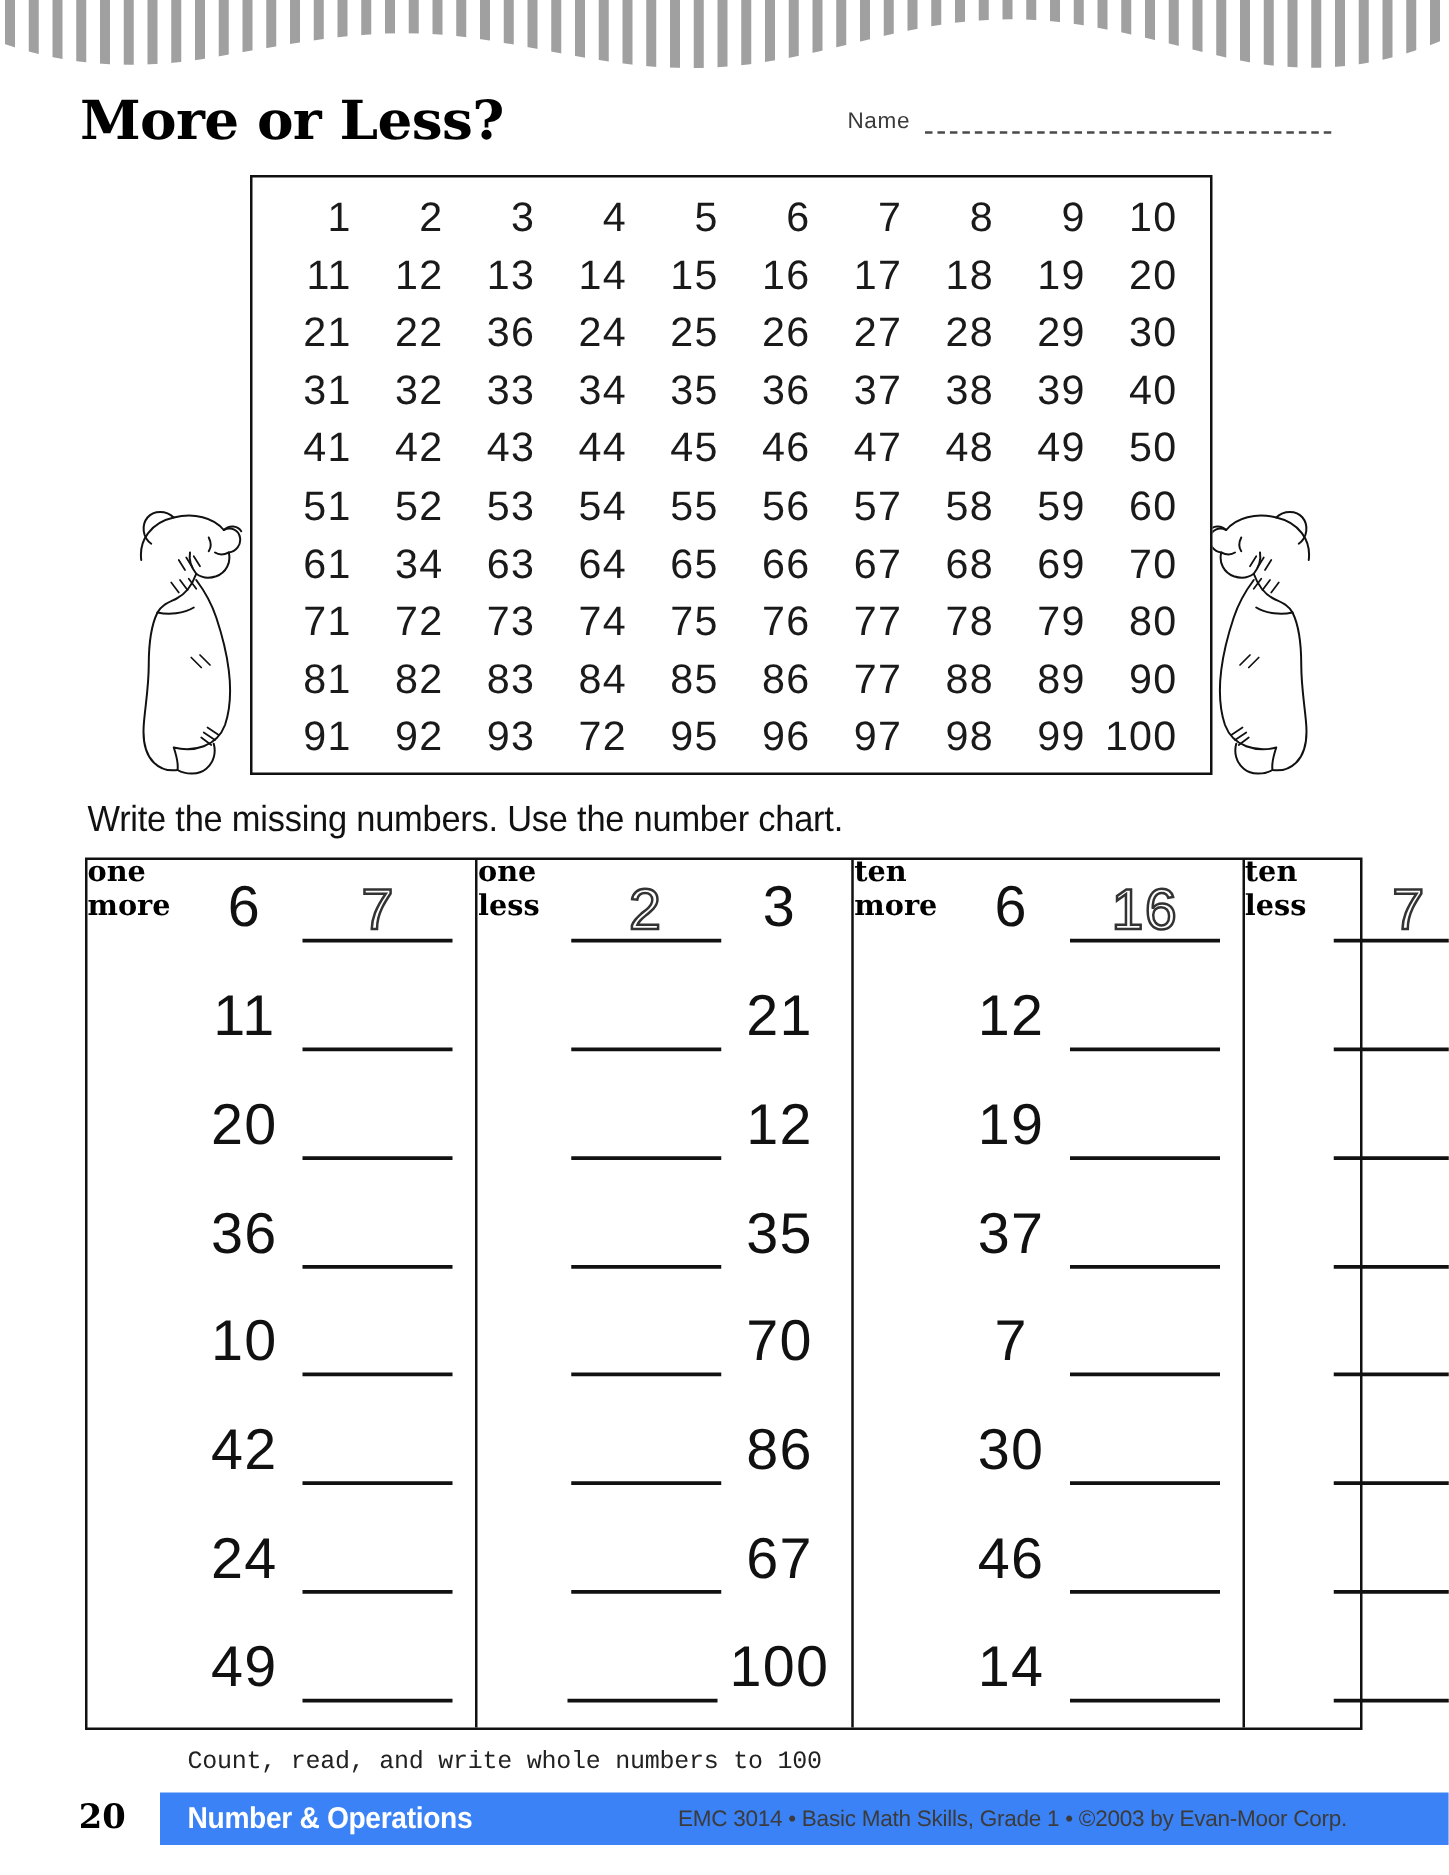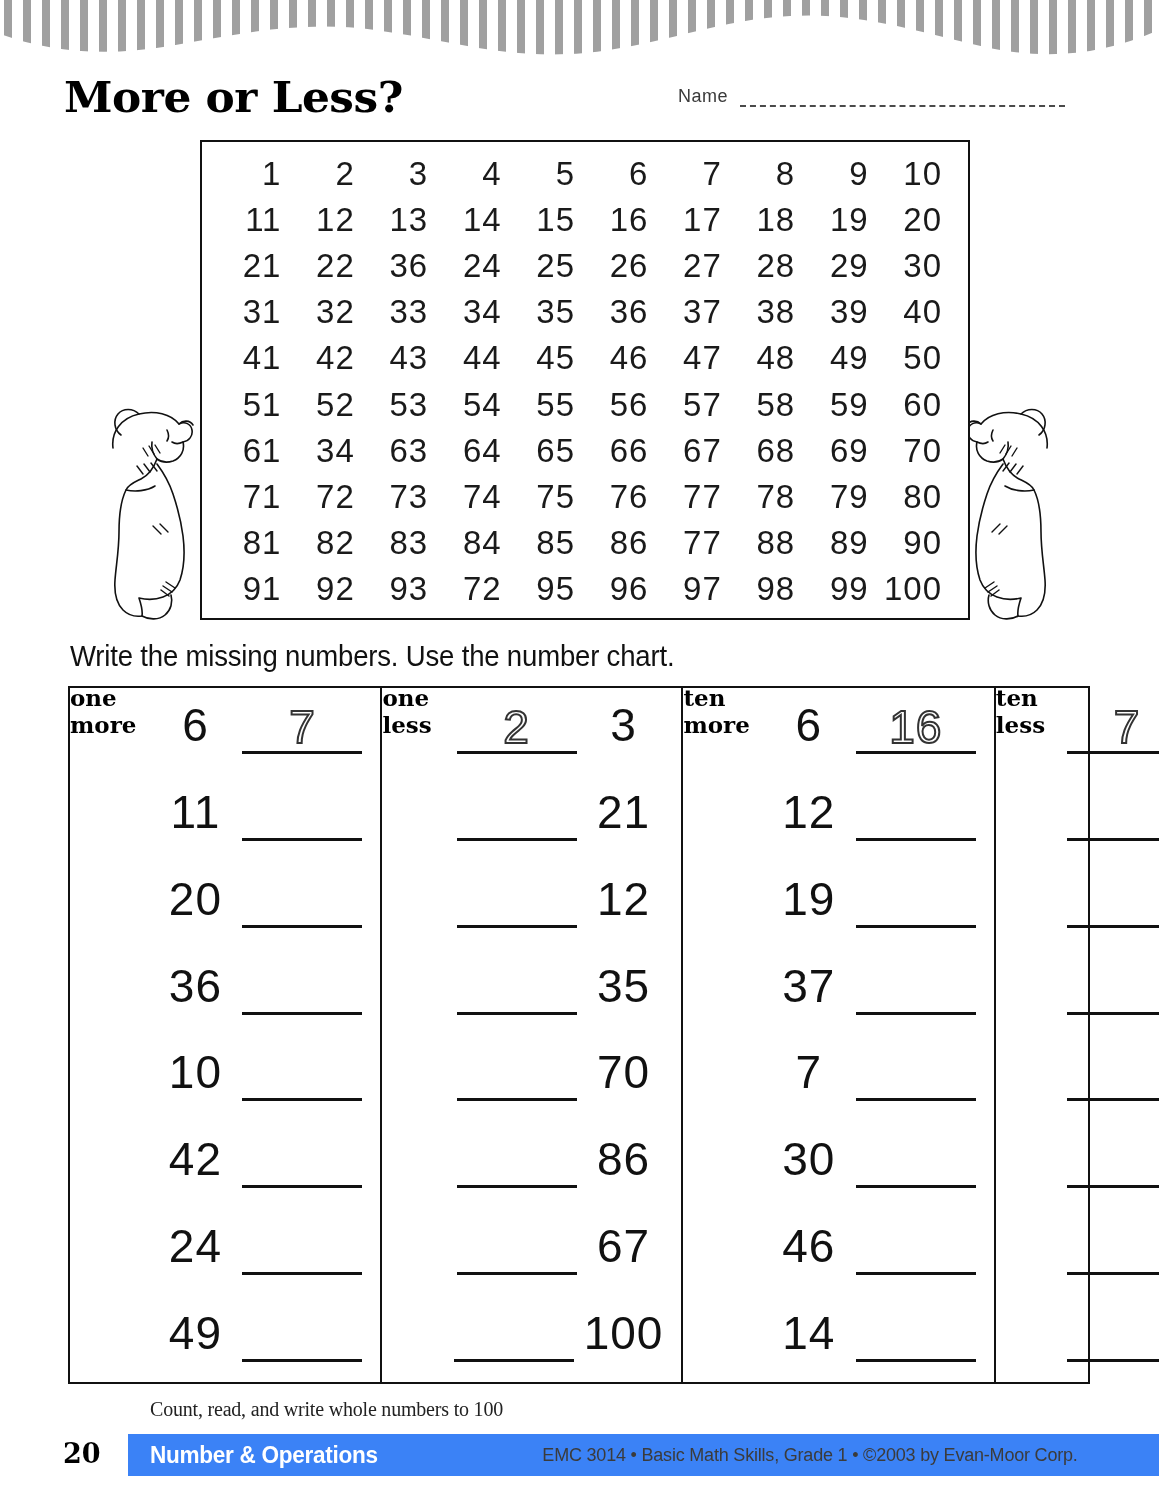"Count, read, and write whole" .standard { font-family: Liberation Serif, serif -> Liberation Mono, monospace }
